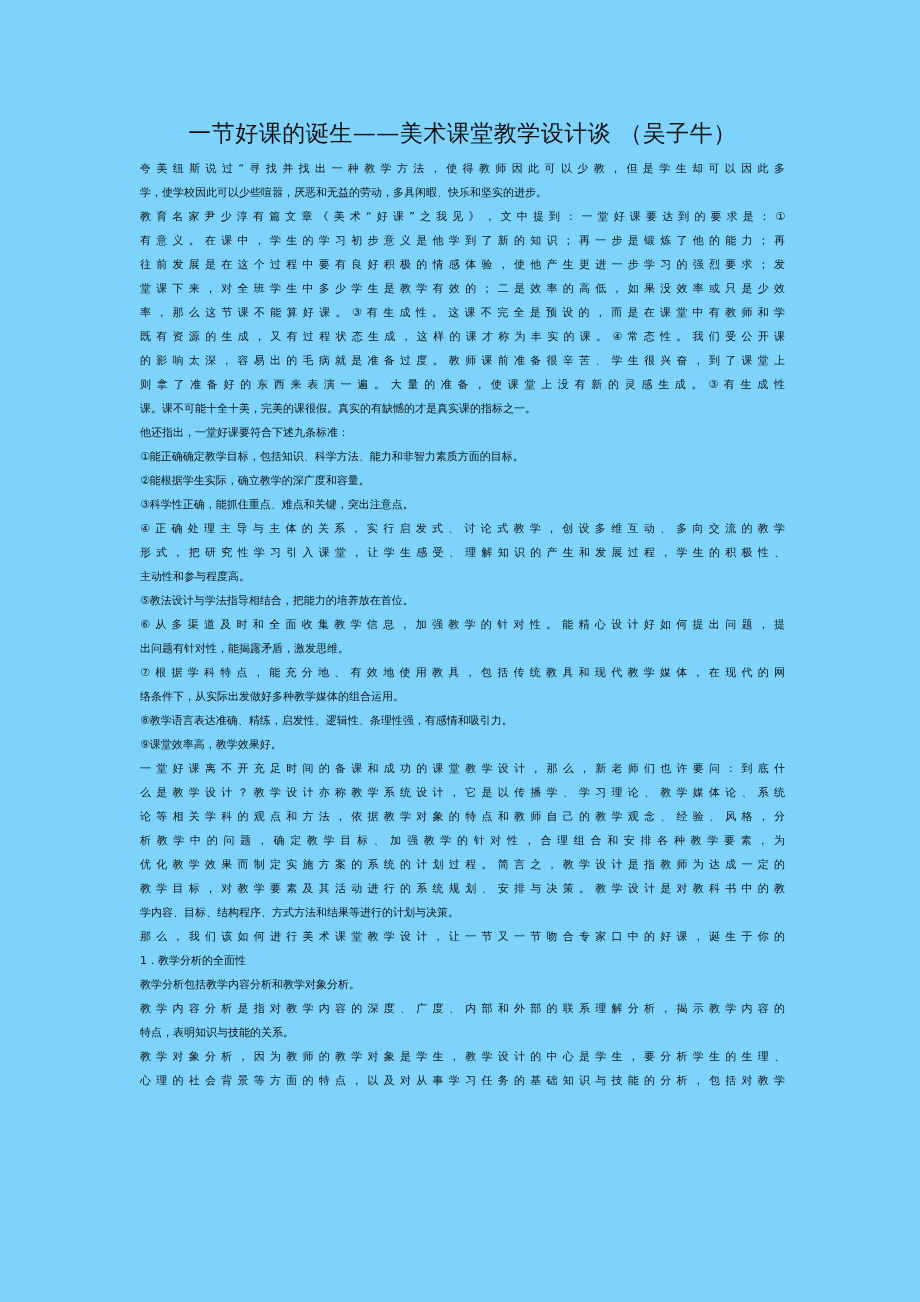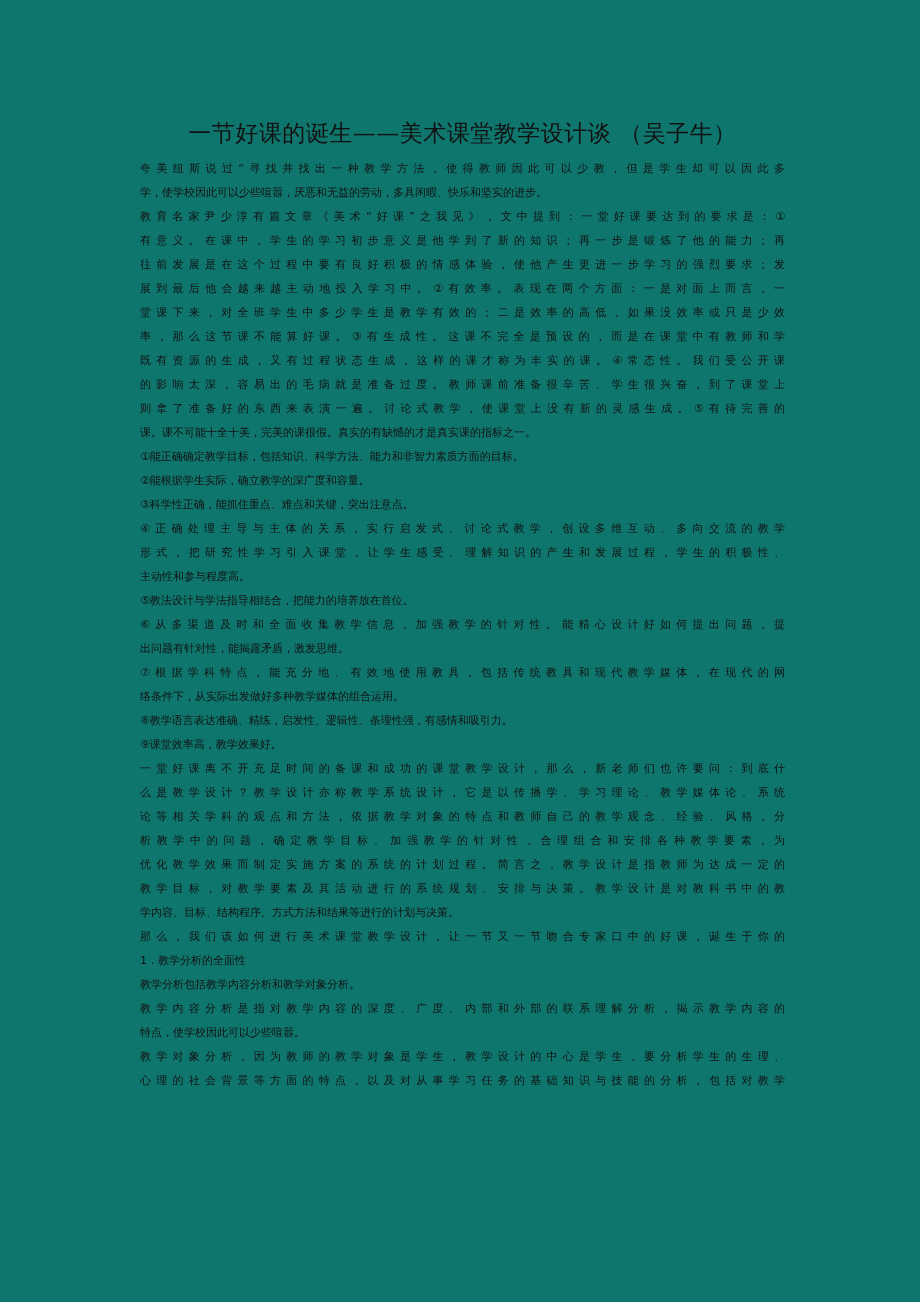"一节好课的诞生——美术课堂教学设计谈 （吴子牛）" .page { background: #0f766e -> #7dd3fc }
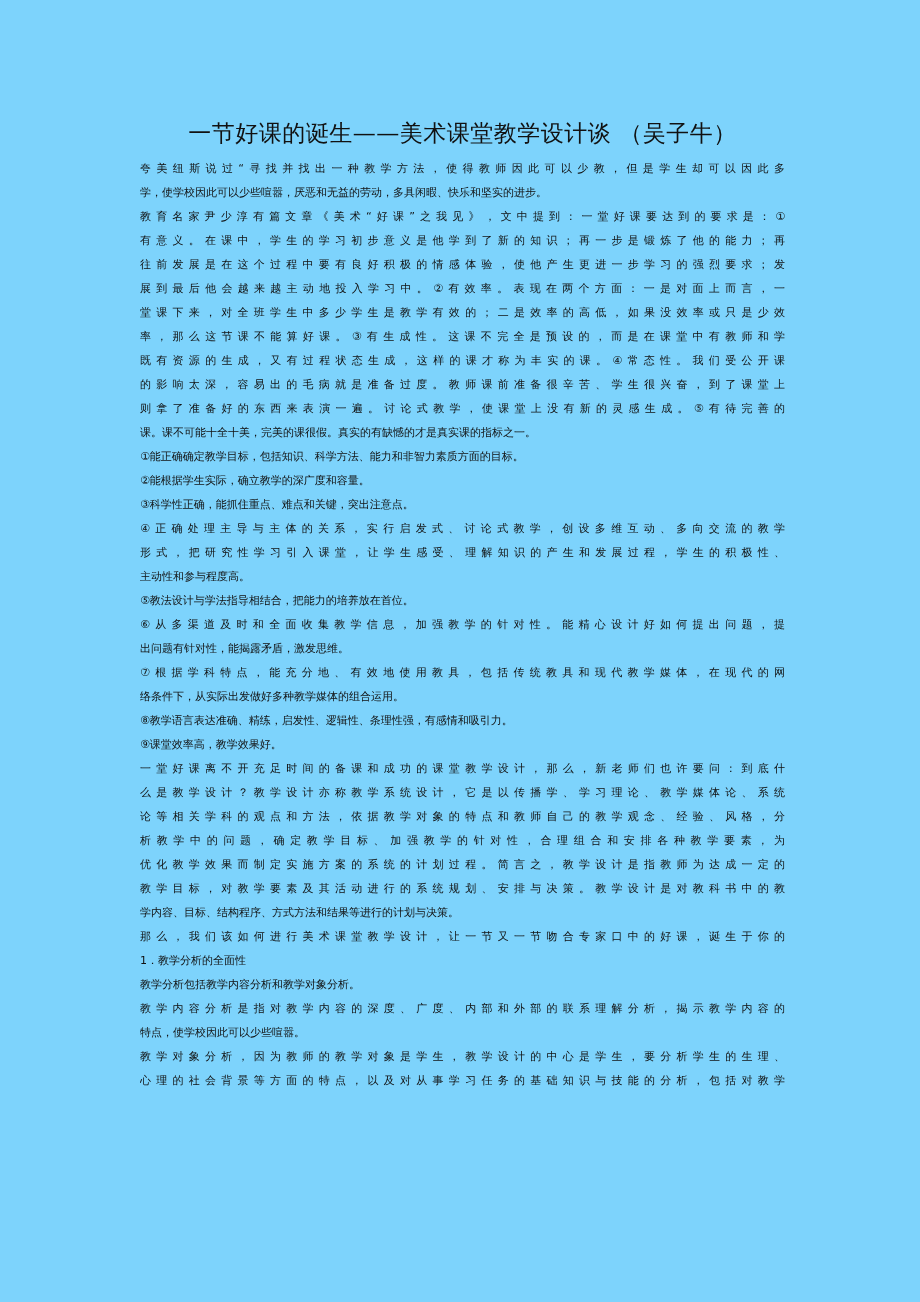"展到最后他会越来越主动地投入学习中。②有效率。表现在两个方面：一是对面上而言，一" span.line { html: <span>展到最后他会越来越主动地投入学习中。②有效率。表现在两个方面：一是对面上而言，一</span> -> none }
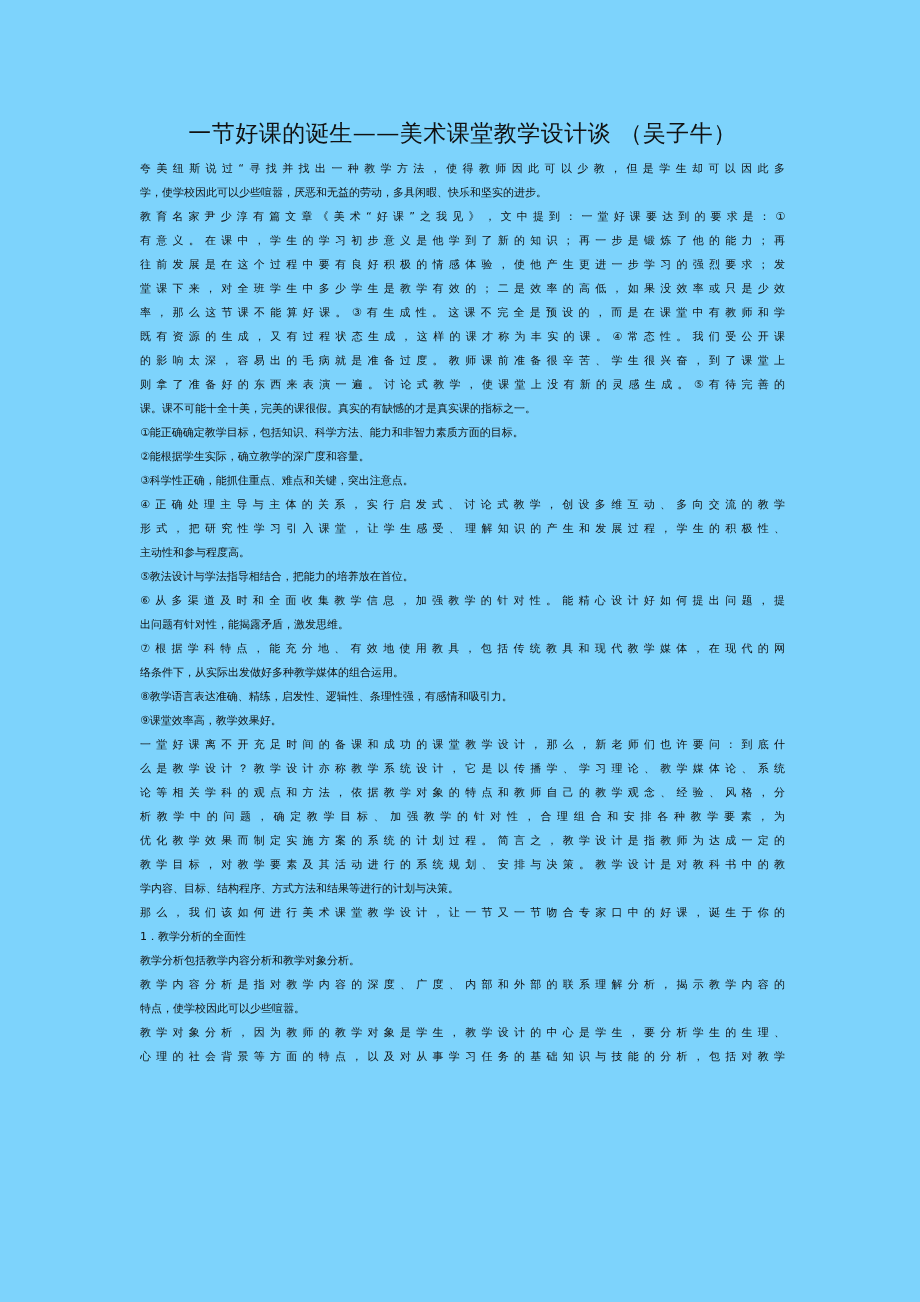"则拿了准备好的东西来表演一遍。讨论式教学，使课堂上没有新的灵感生成。⑤有待完善的" span.line { text: 讨论式教学，使课堂上没有新的灵感生成。⑤有待完善的 -> 大量的准备，使课堂上没有新的灵感生成。③有生成性 }
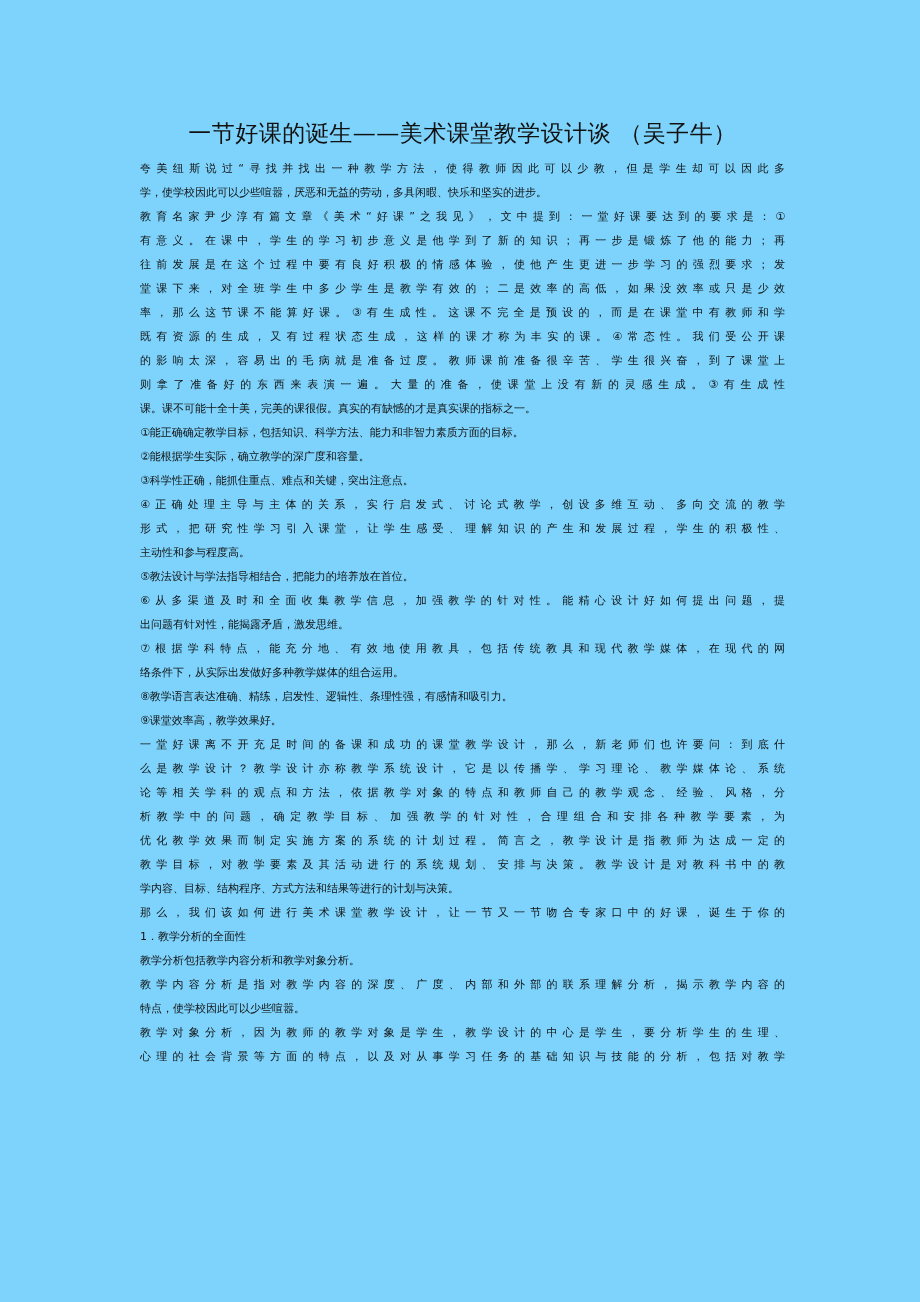"他还指出，一堂好课要符合下述九条标准：" div { html: none -> <div> <span>他还指出，一堂好课要符合下述九条标准：</span> </div> }
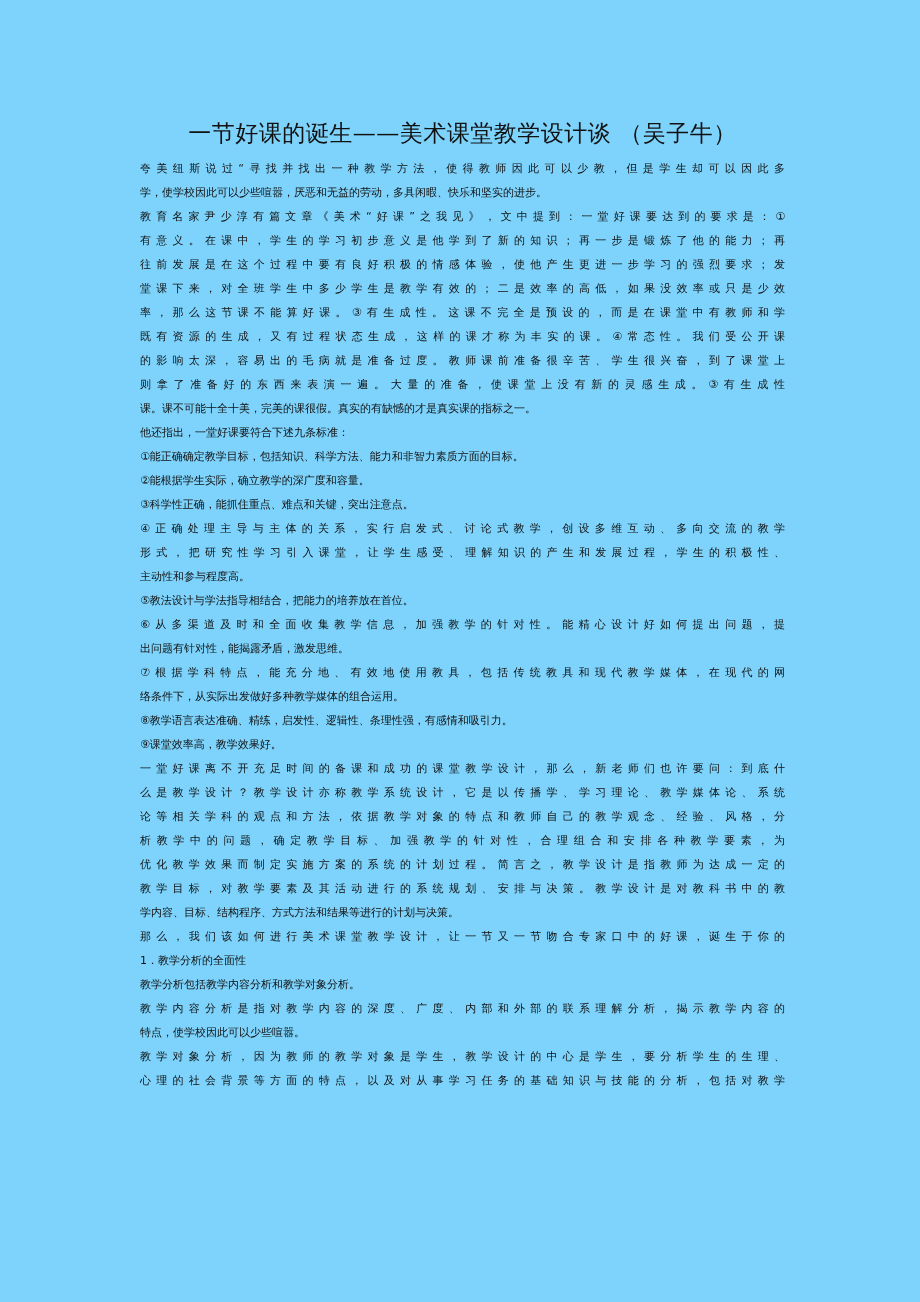"特点，使学校因此可以少些喧嚣。" span.line { text: 使学校因此可以少些喧嚣 -> 表明知识与技能的关系 }
